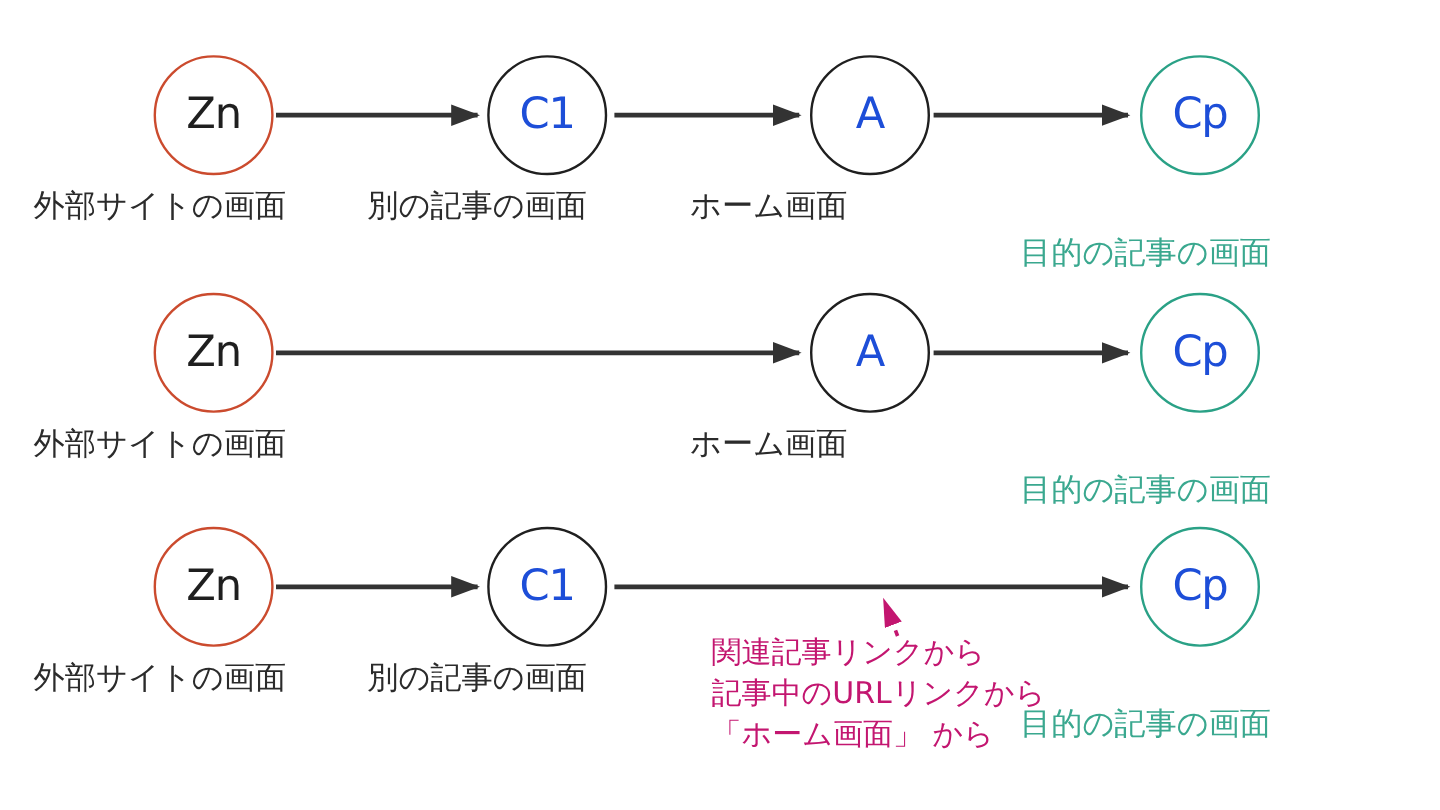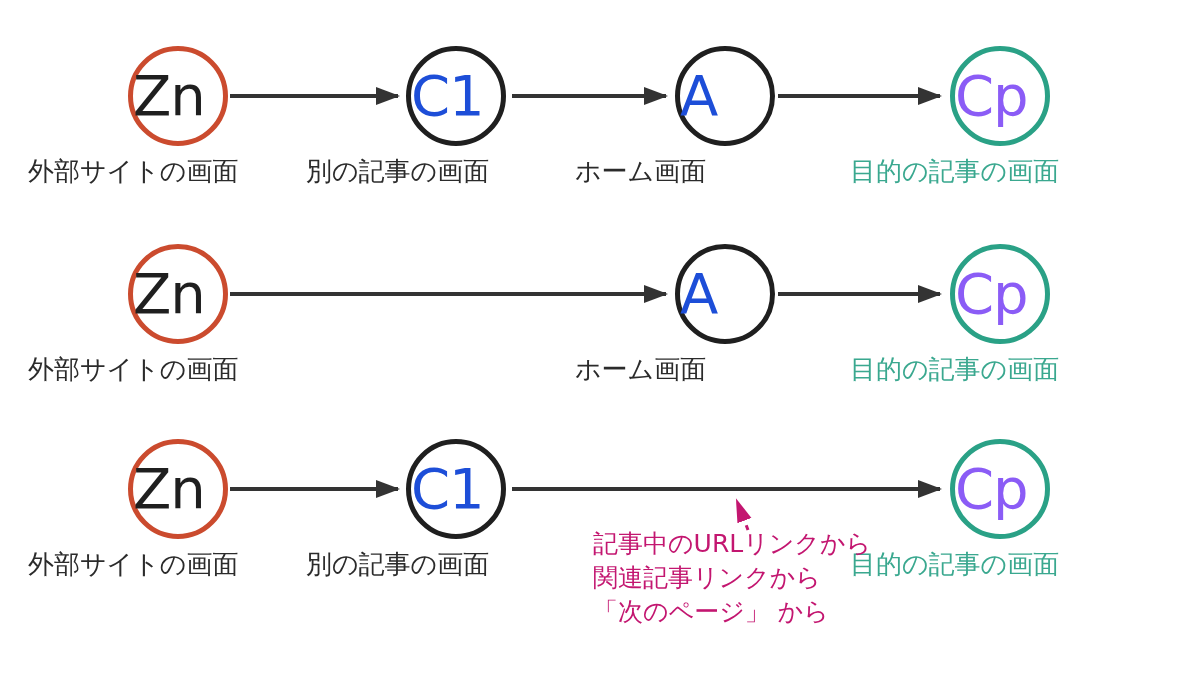"Zn" .node { border: 5px solid #fca5a5 -> 2px solid #fca5a5; font-size: 56px -> 36px; justify-content: none -> center }
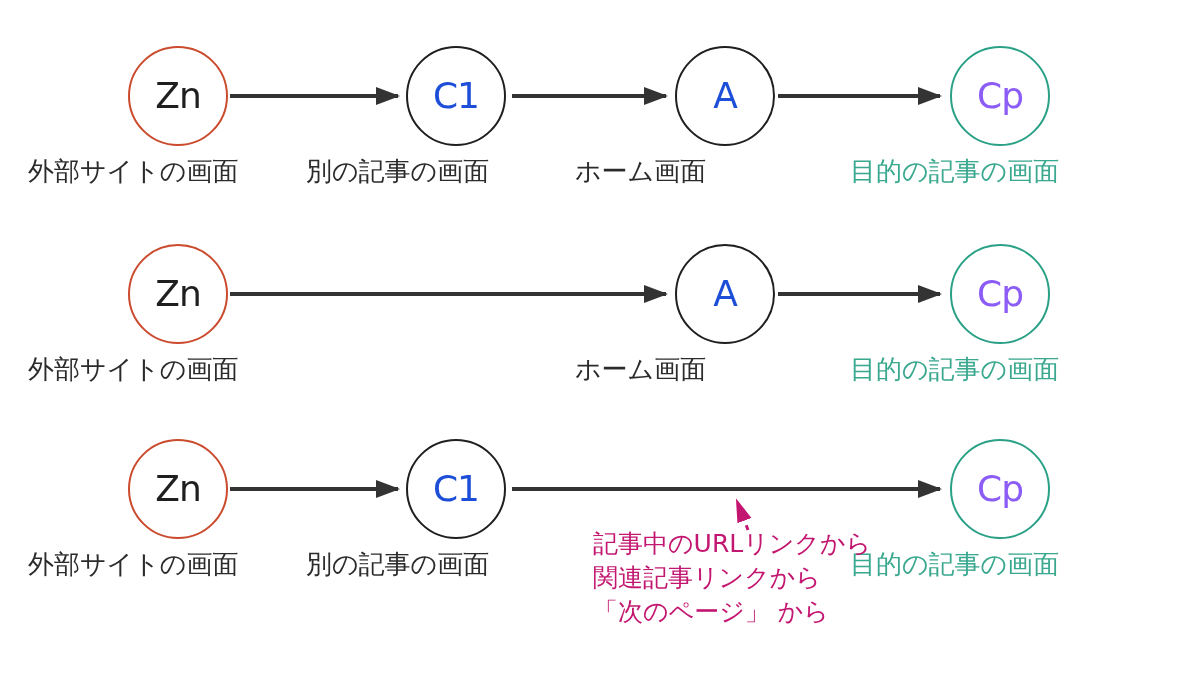"Cp" .node.target { color: #8b5cf6 -> #1d4ed8 }
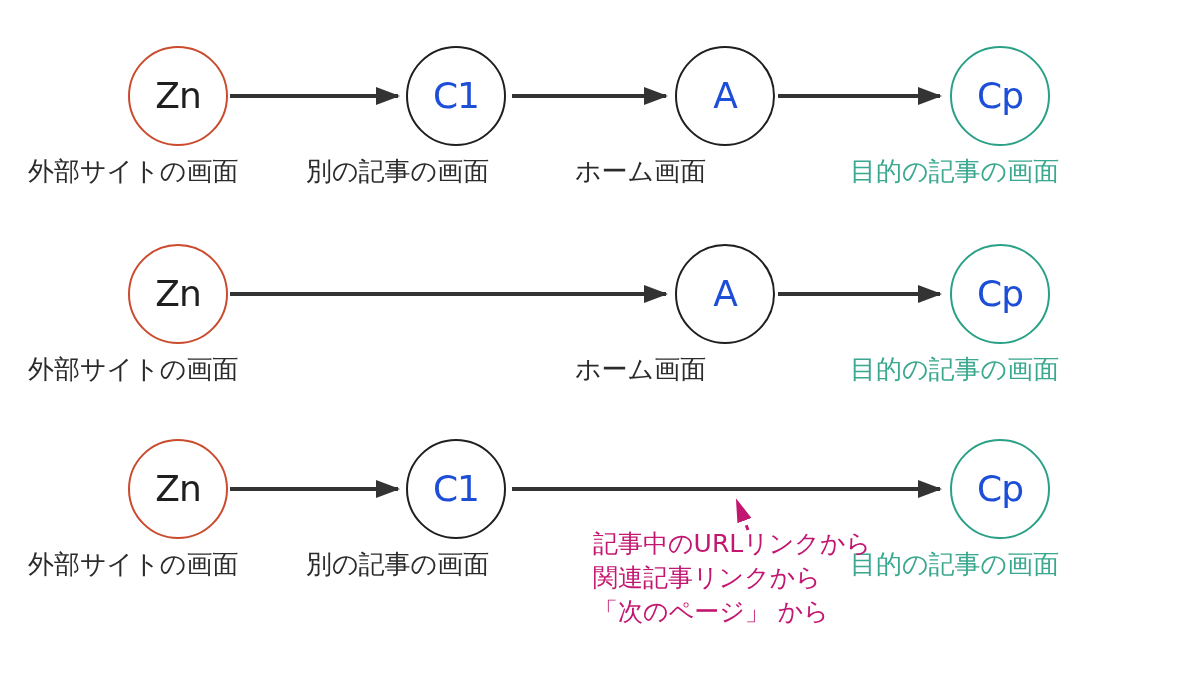"目的の記事の画面" .node-label.target { margin-top: none -> 39px }
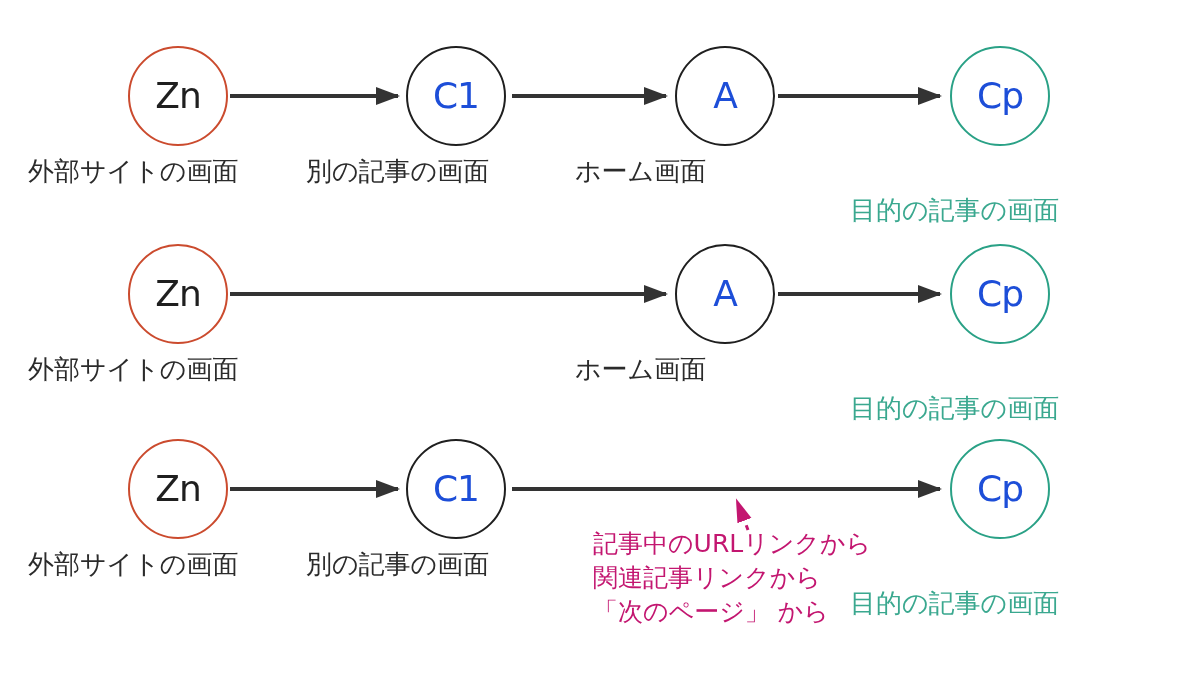"記事中のURLリンクから" div { order: before "関連記事リンクから" -> after "関連記事リンクから" }
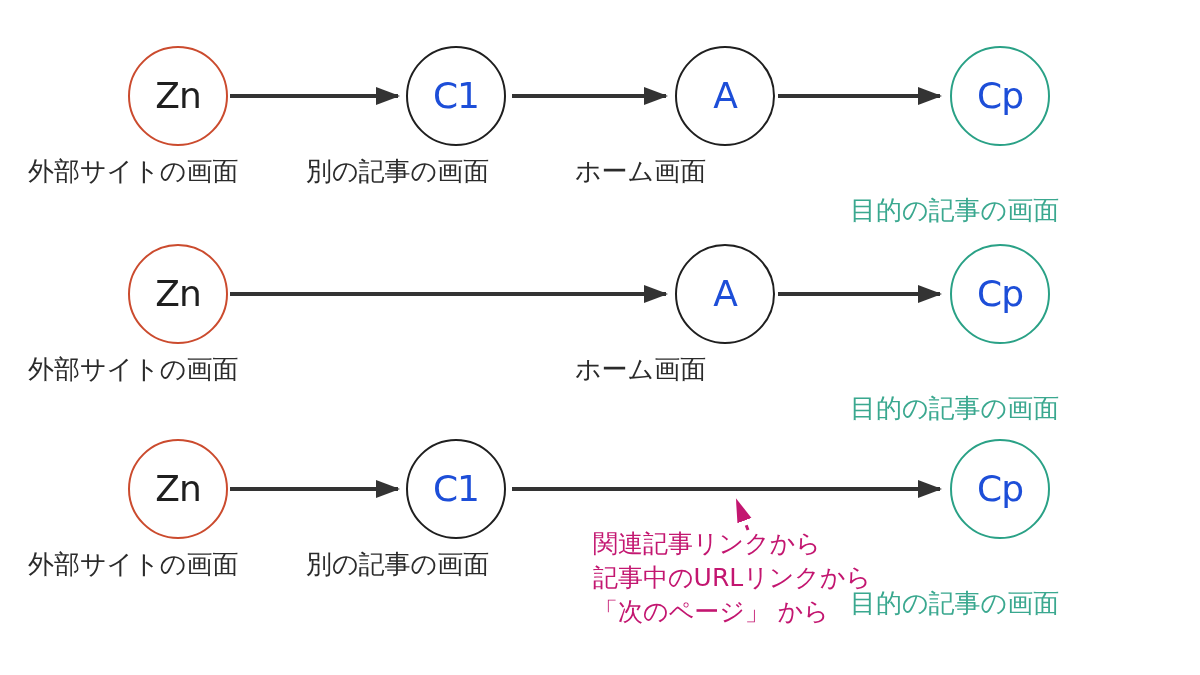"「次のページ」 から" div { text: 次のページ -> ホーム画面 }
